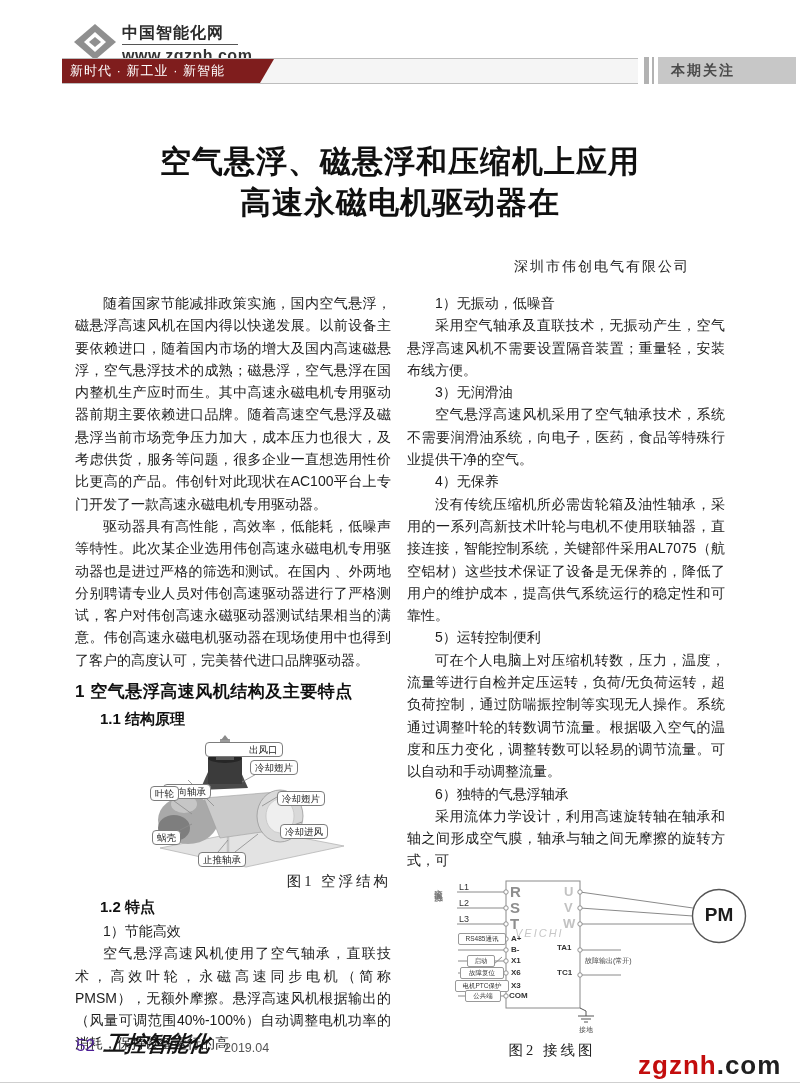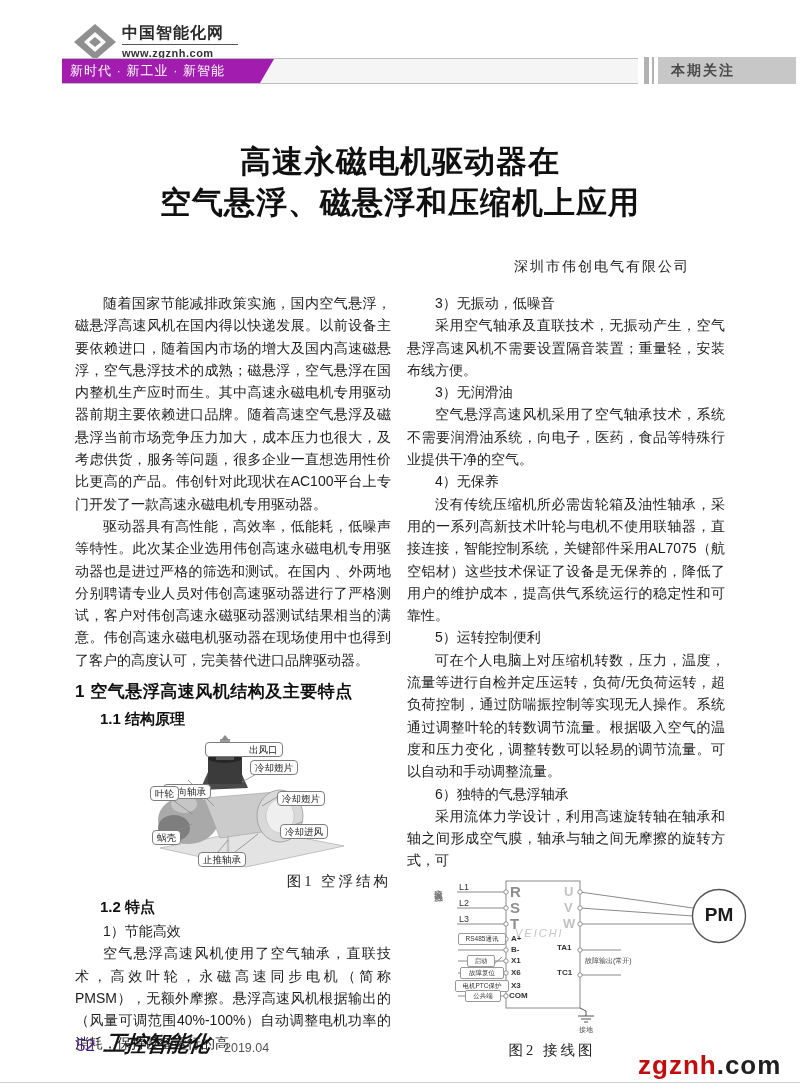"www.zgznh.com" .site-url { font-size: 11px -> 16px }
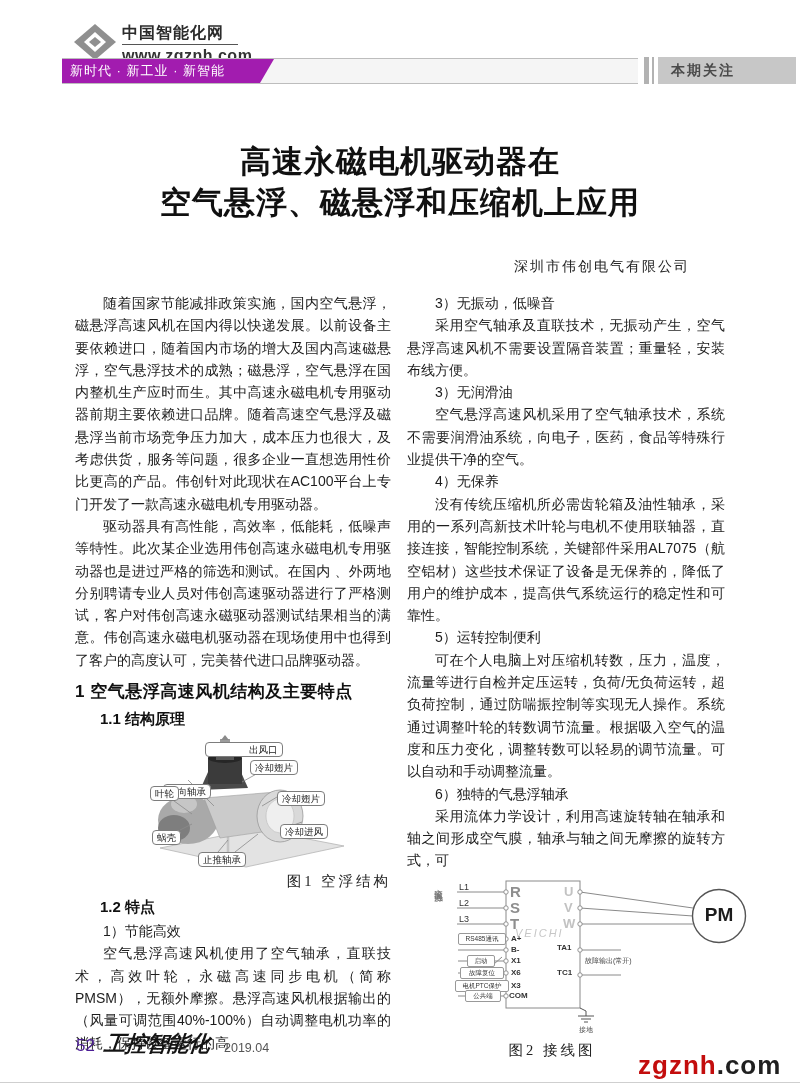"新时代 · 新工业 · 新智能" .banner-left { background: #a21caf -> #7f1d1d }
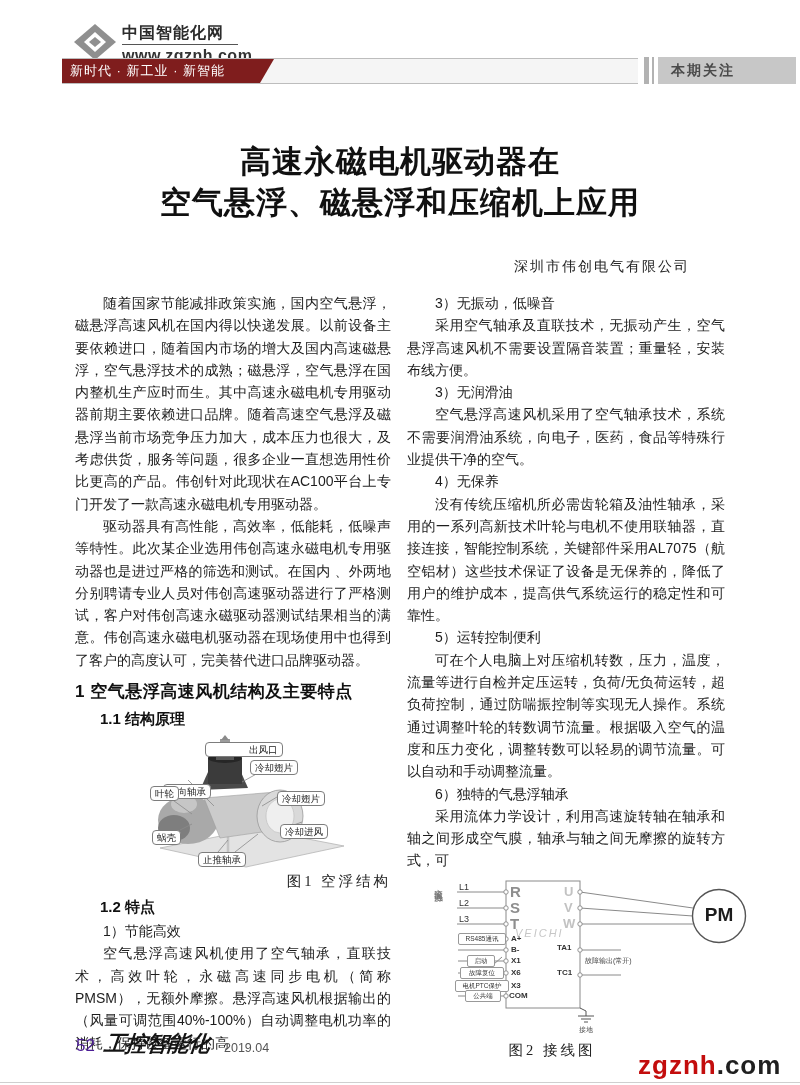"高速永磁电机驱动器在" div { order: before "空气悬浮、磁悬浮和压缩机上应用" -> after "空气悬浮、磁悬浮和压缩机上应用" }
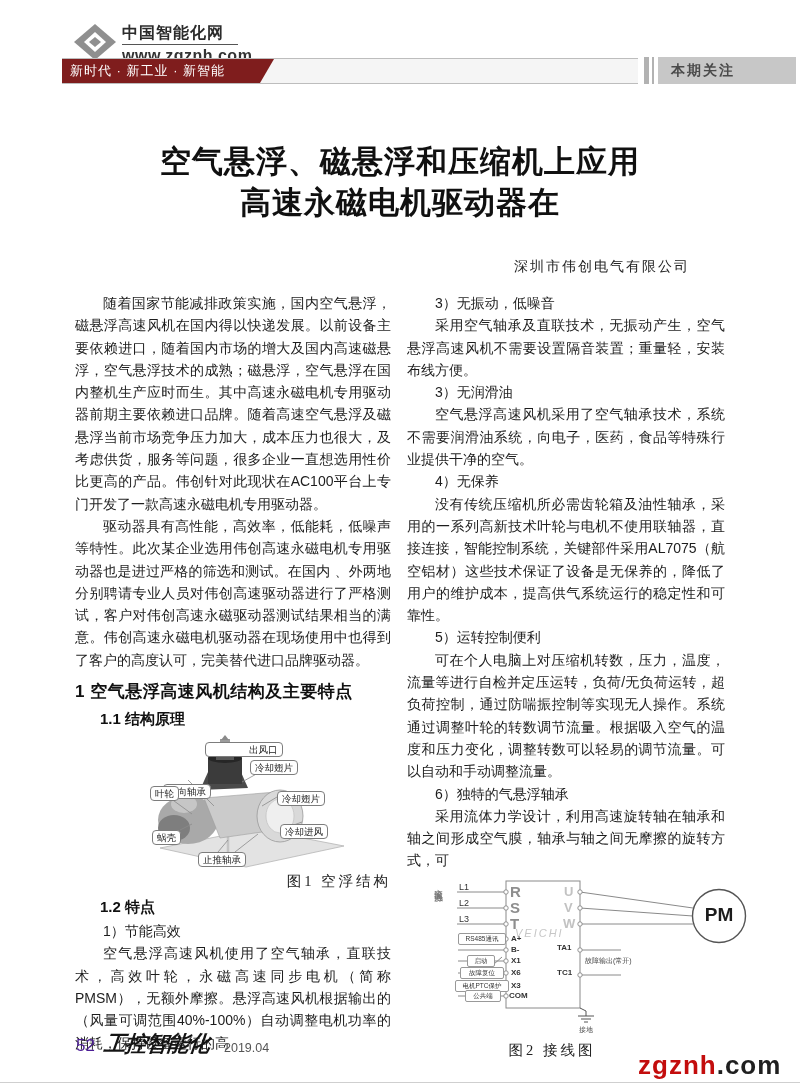"3）无振动，低噪音" p.pt { text: 3 -> 1 }
